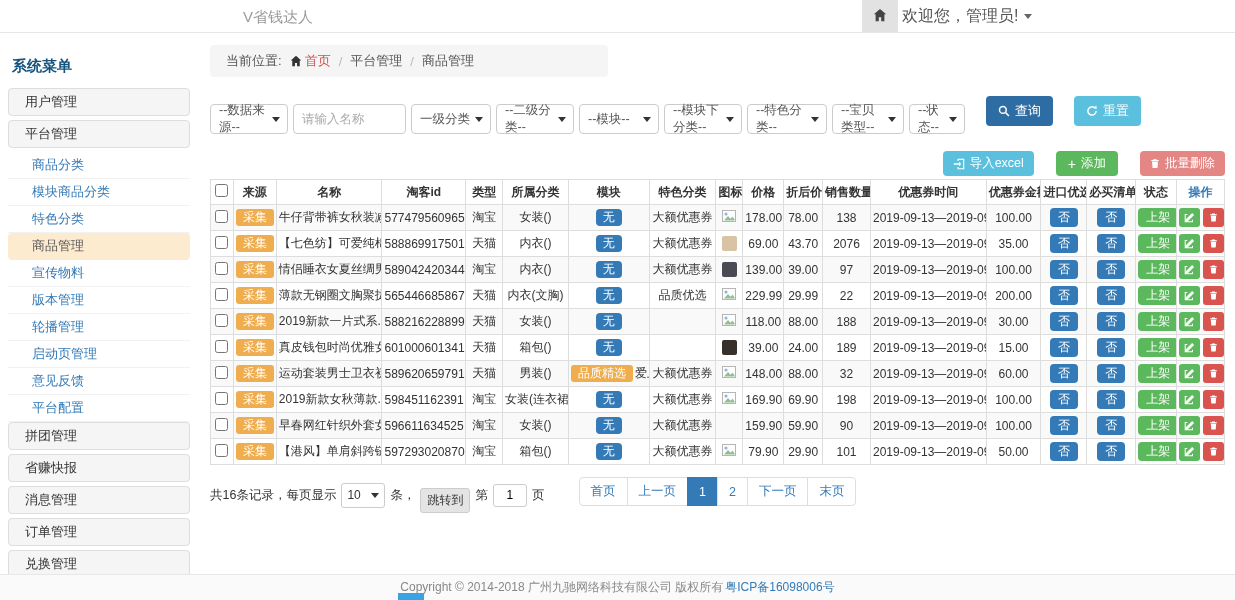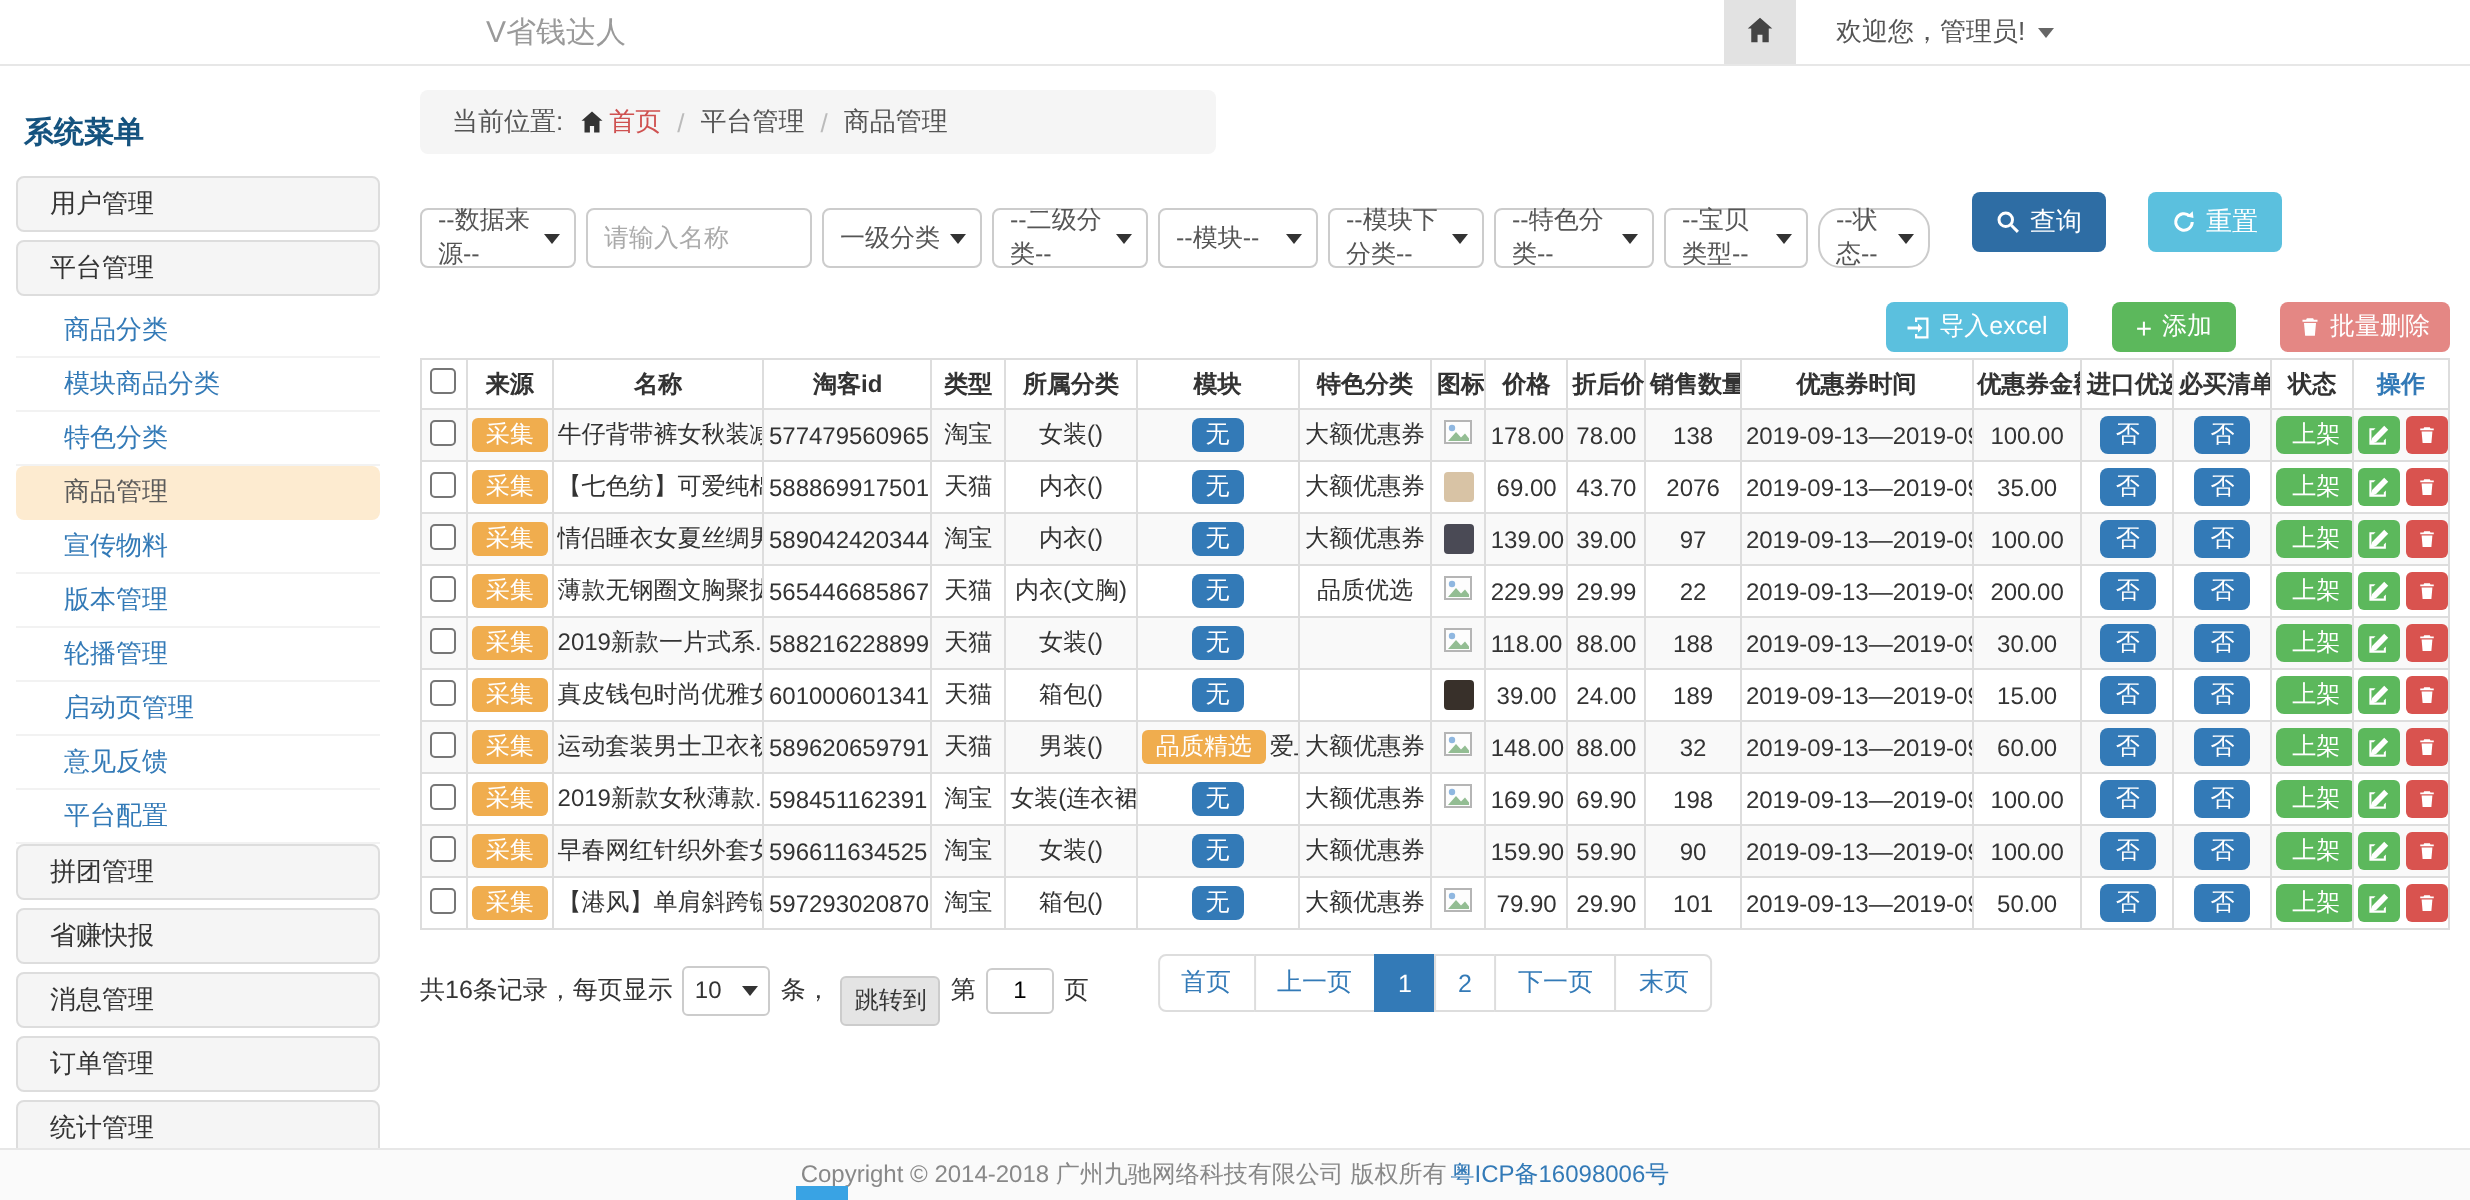"欢迎您，管理员!" .welcome { font-size: 13px -> 16px; padding: 0 20px -> 0 4px }
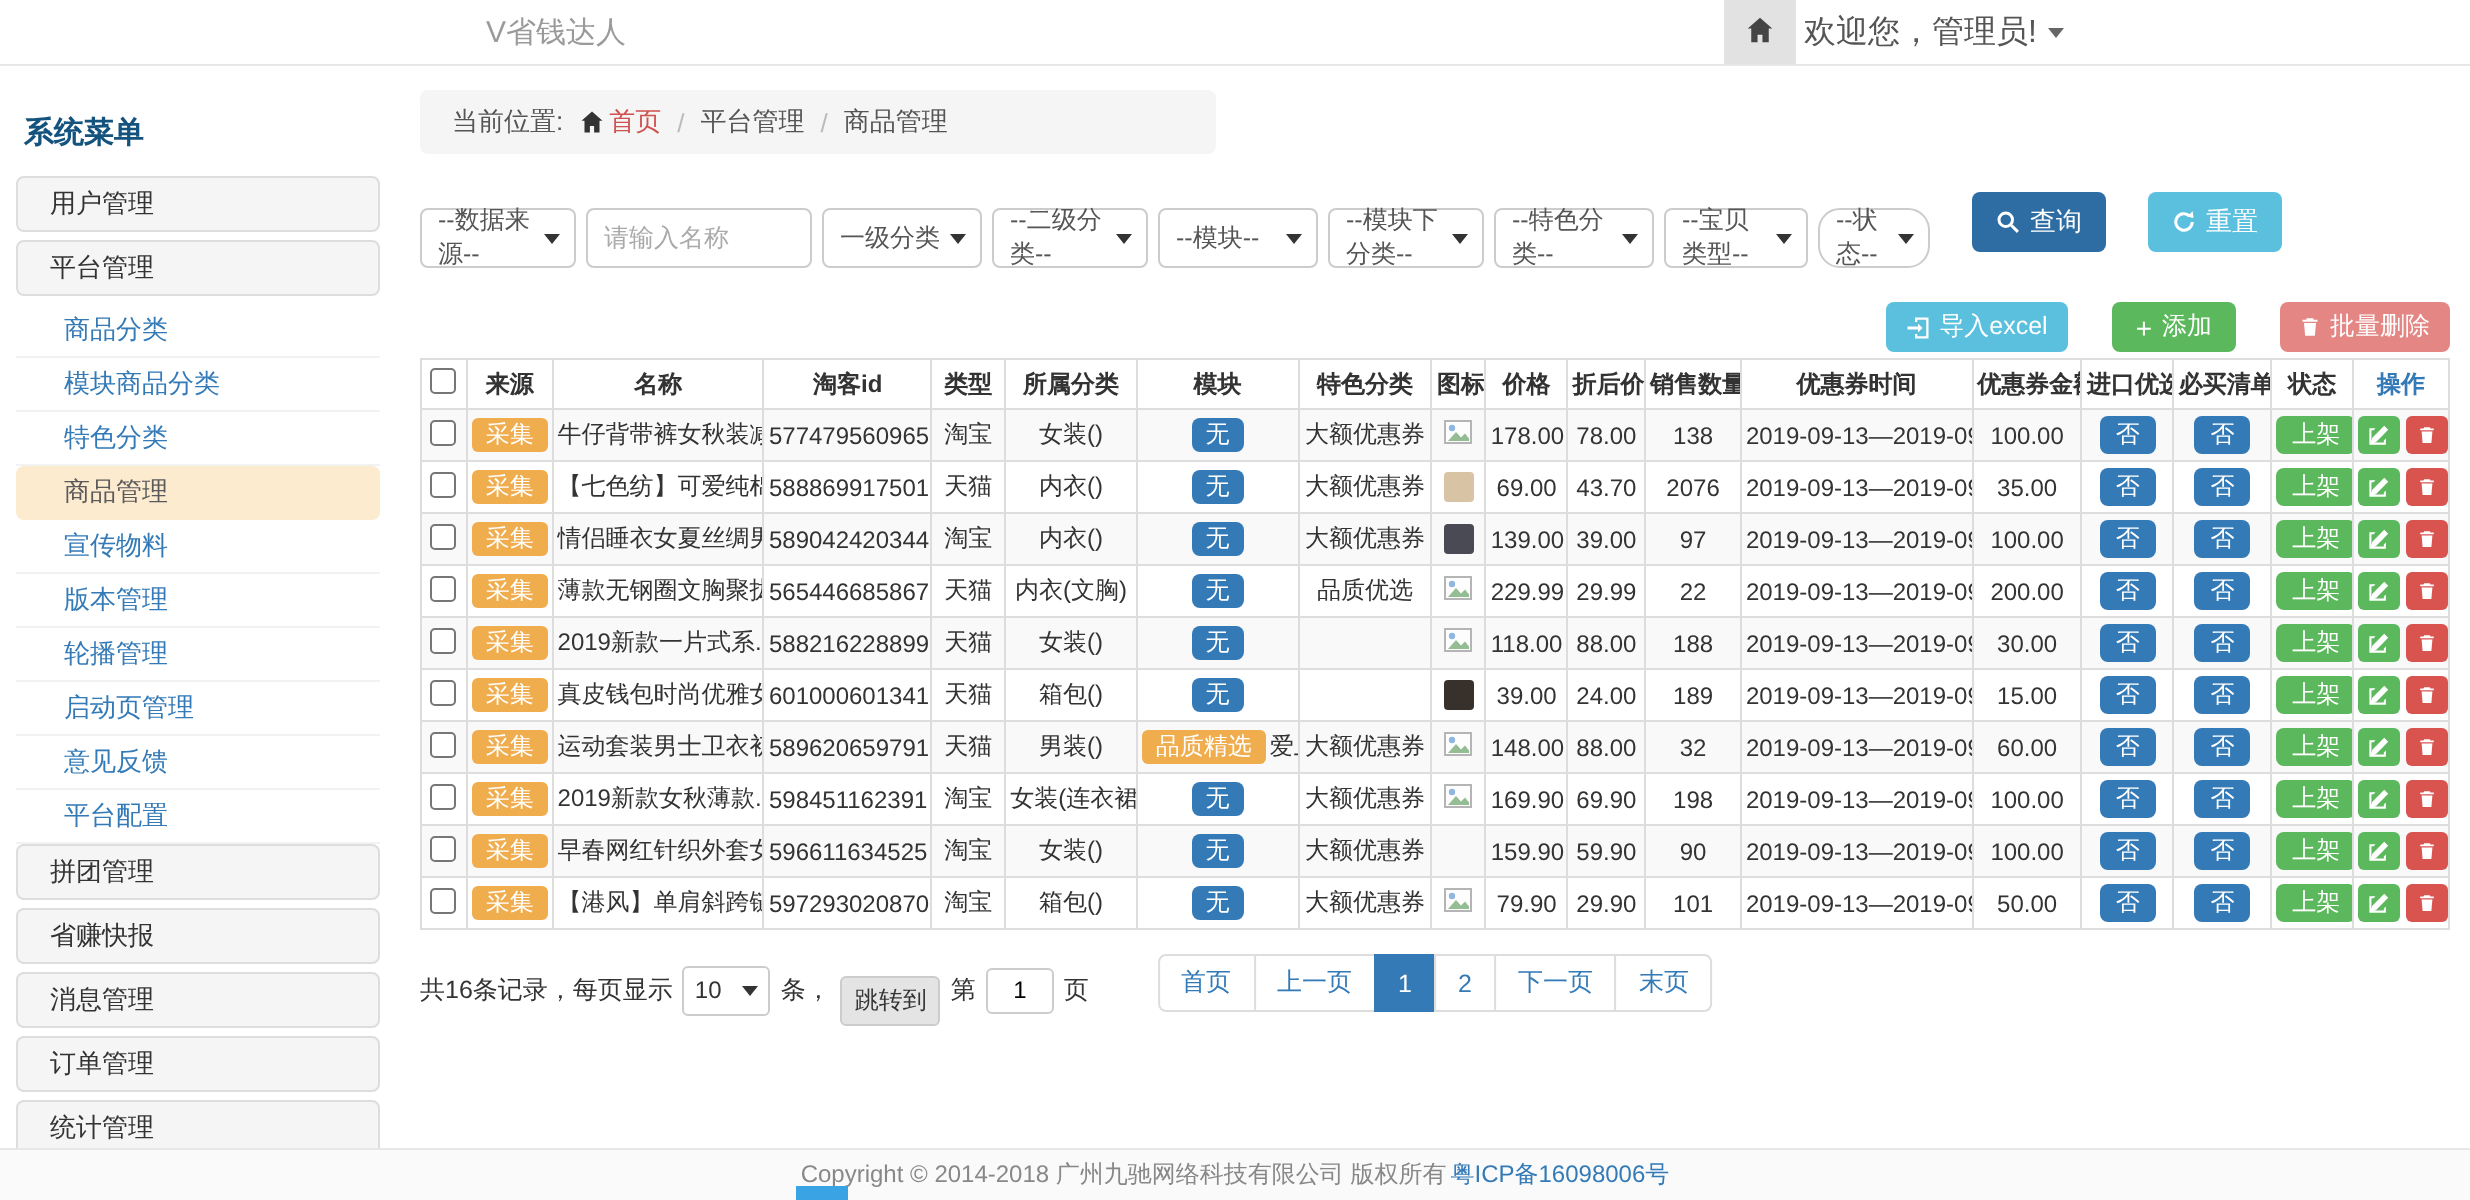"--状态--" div.select { border-radius: 11px -> none }
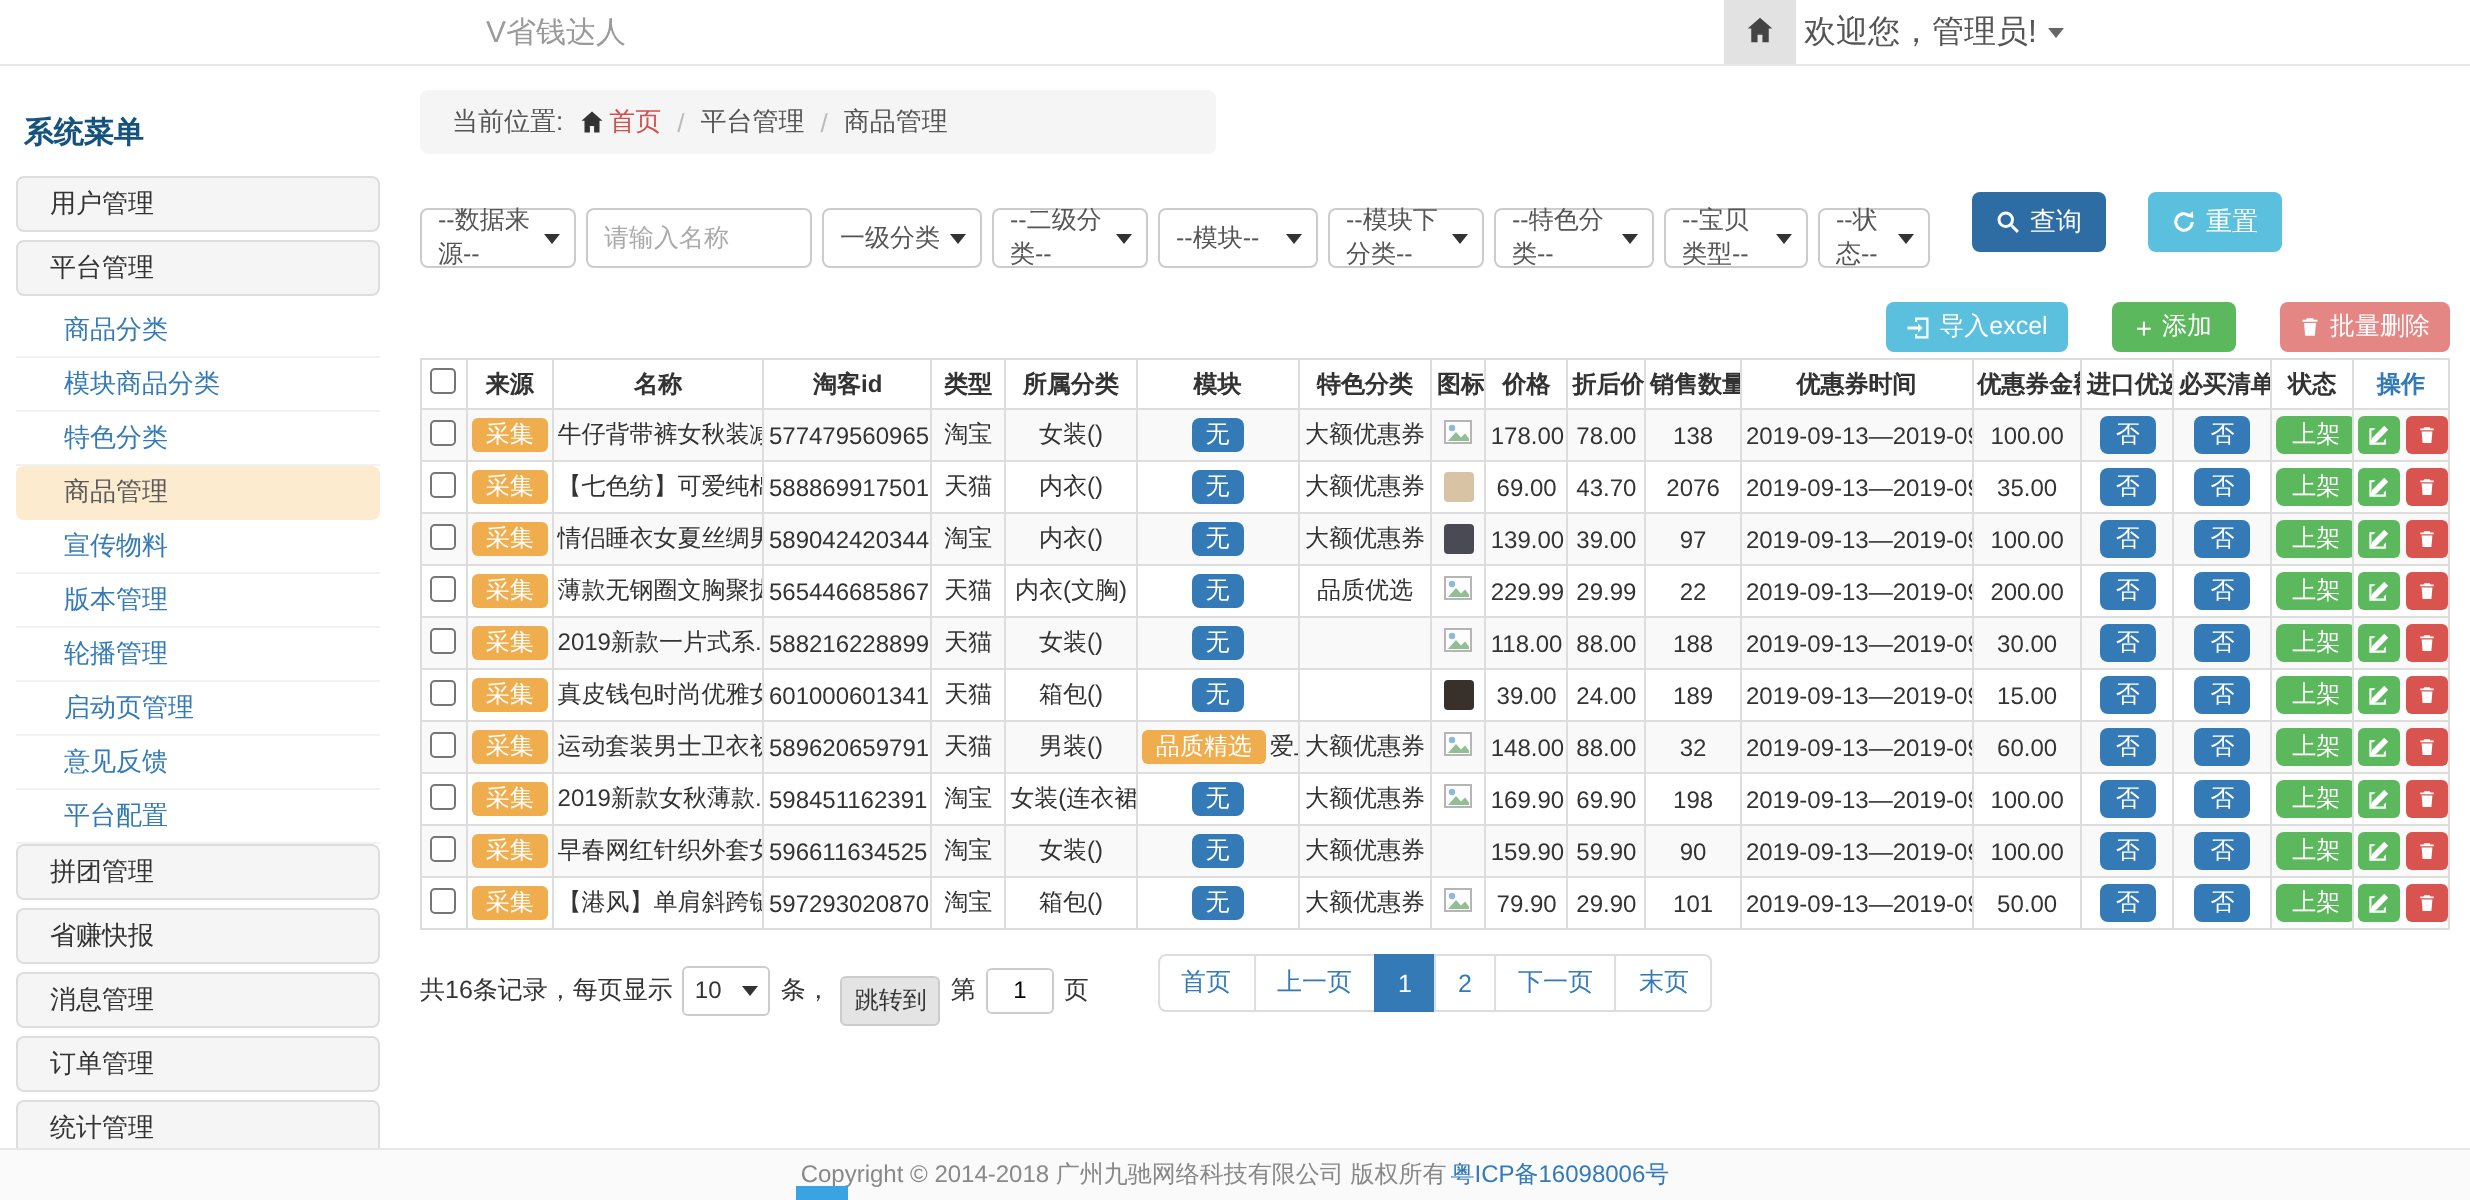"兑换管理" div.menu-panel { html: none -> <div>兑换管理</div> }
